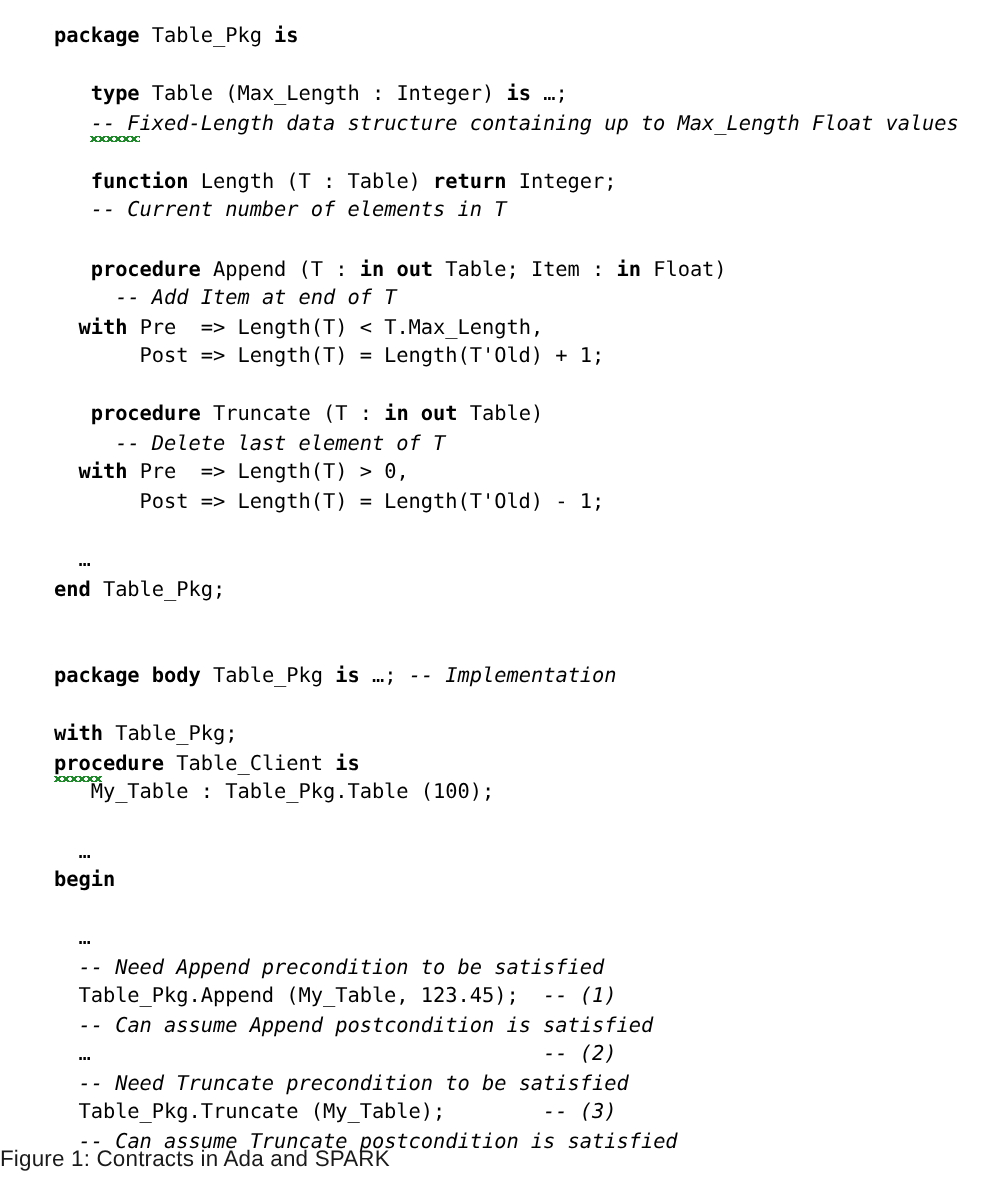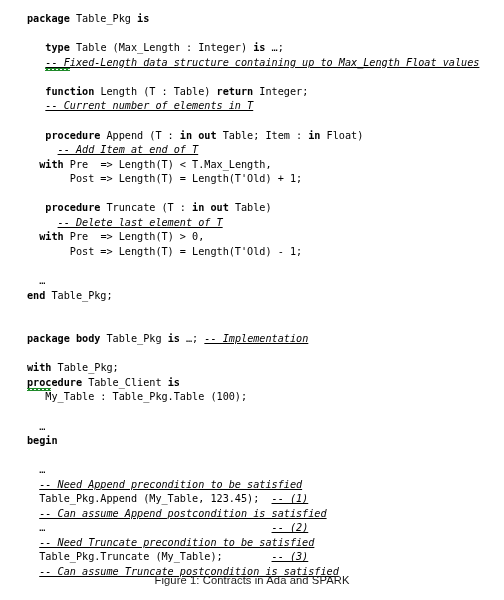"-- Fixed-Length data structure" .cm { text-decoration: underline -> none }
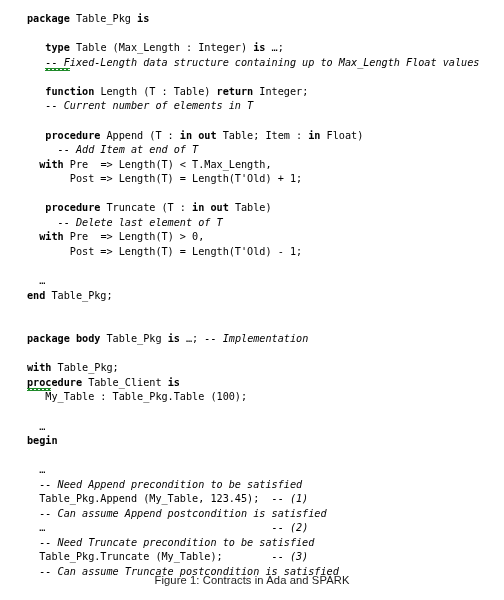"Figure 1: Contracts in Ada" #caption { text-align: center -> none }
